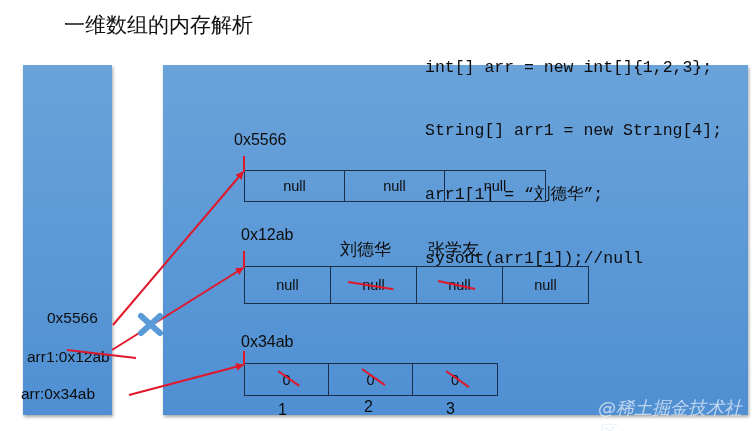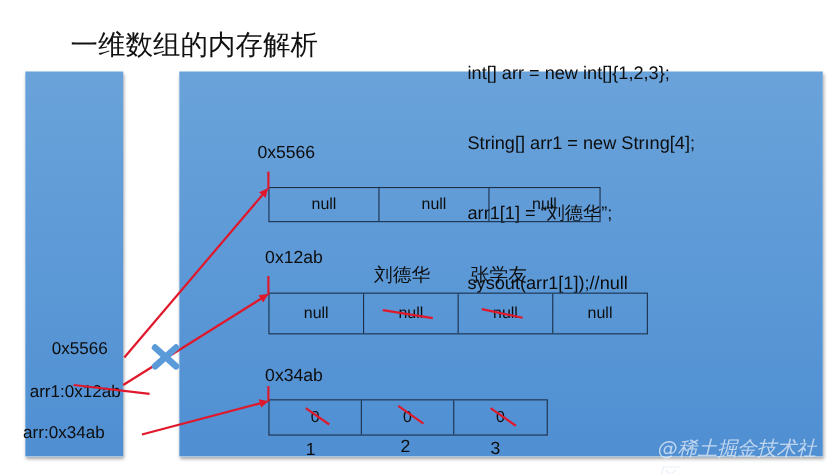"一维数组的内存解析" .title { font-size: 25px -> 21px; top: 24px -> 11px }
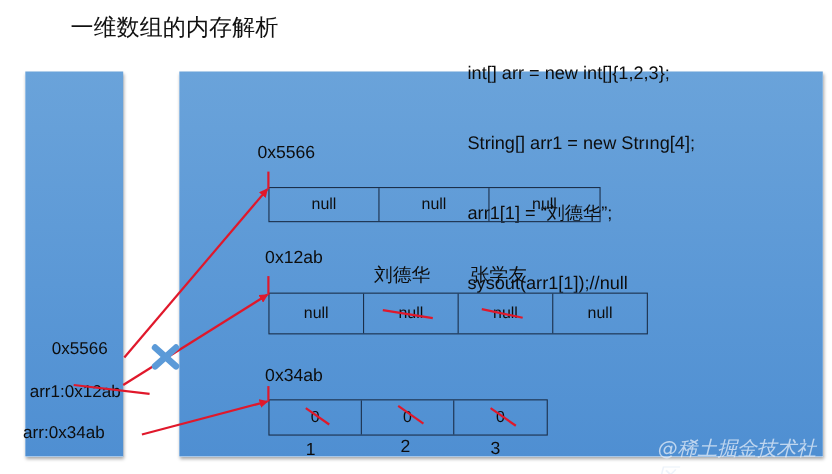"int[] arr = new int[]{1,2,3};" .code div { font-family: none -> Liberation Mono, monospace }
